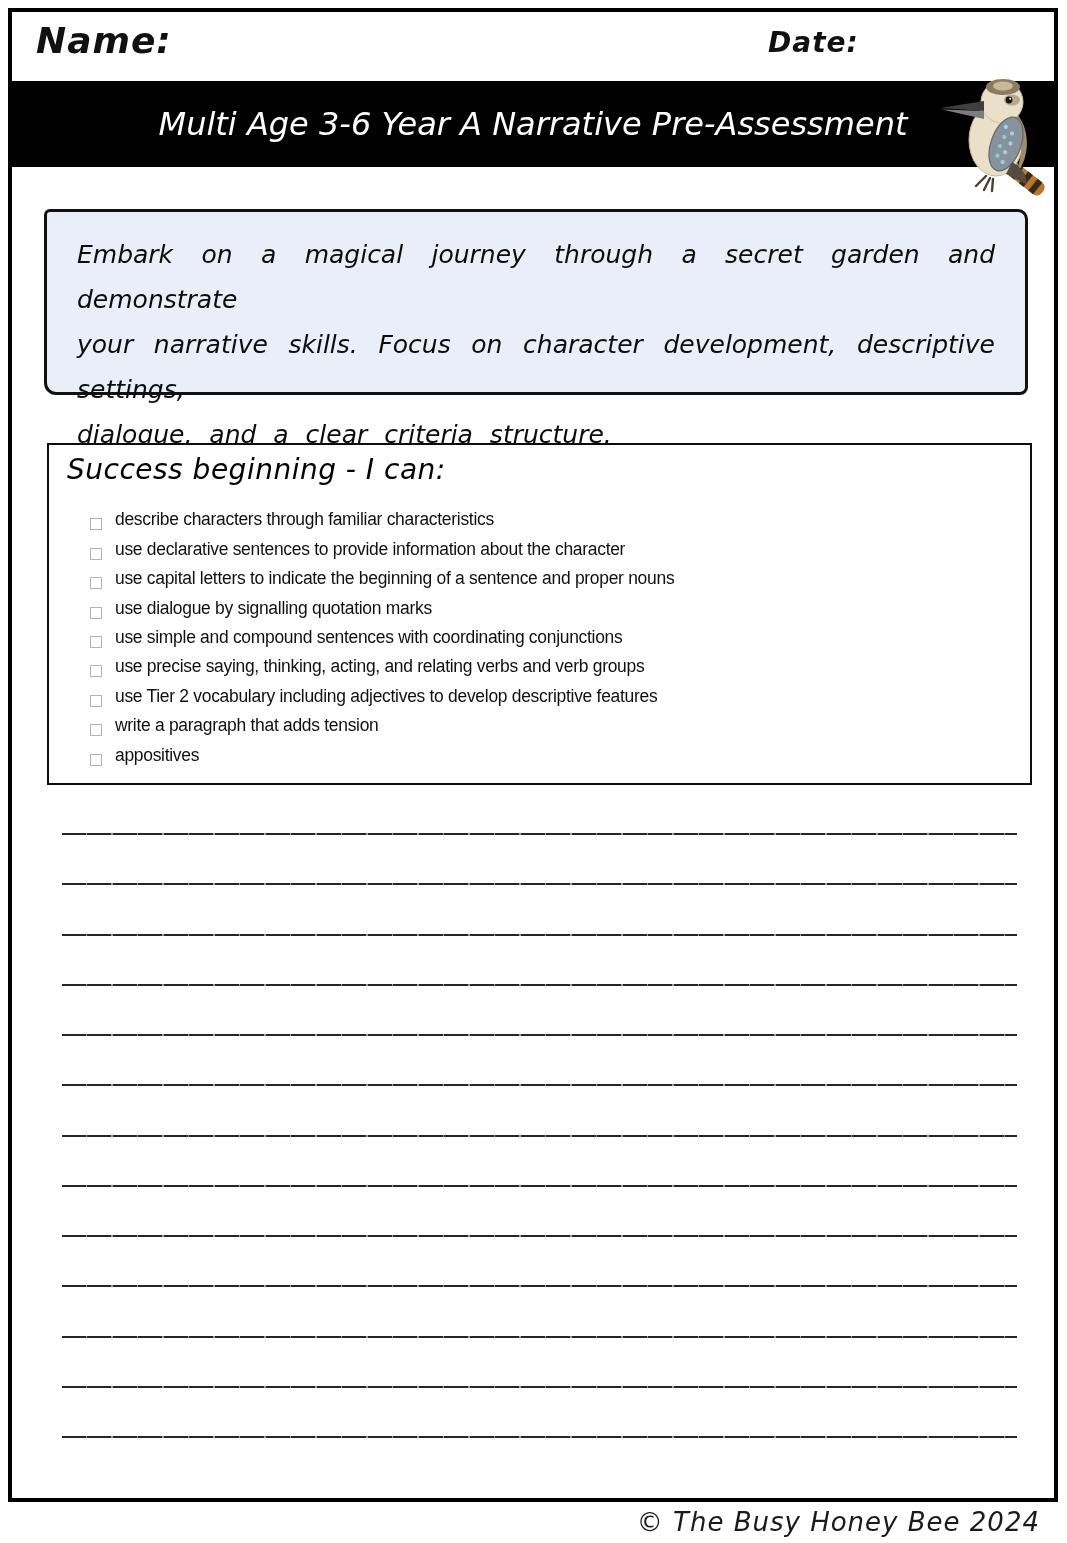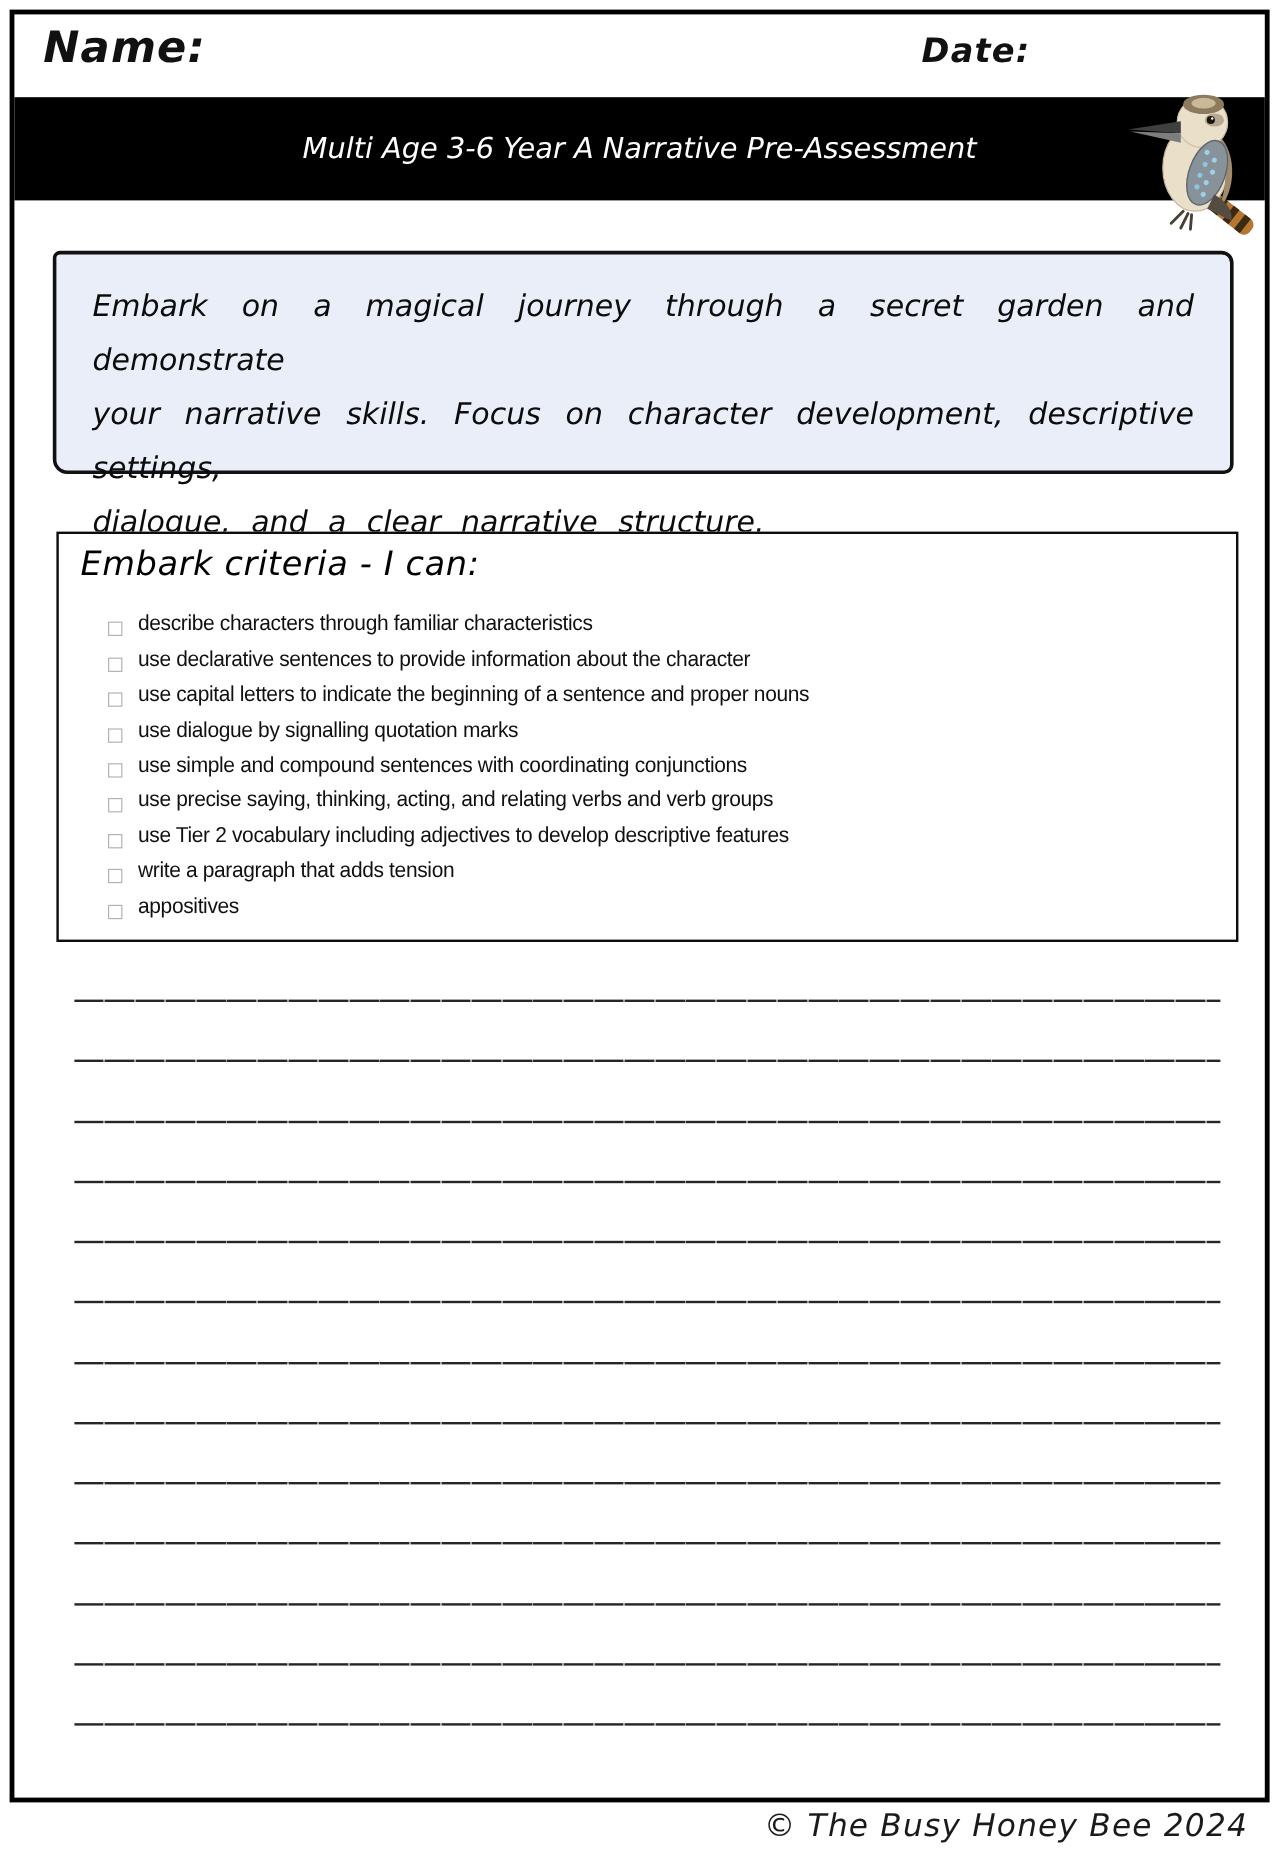"Multi Age 3-6 Year A" #doc-title { font-size: 24px -> 32px }
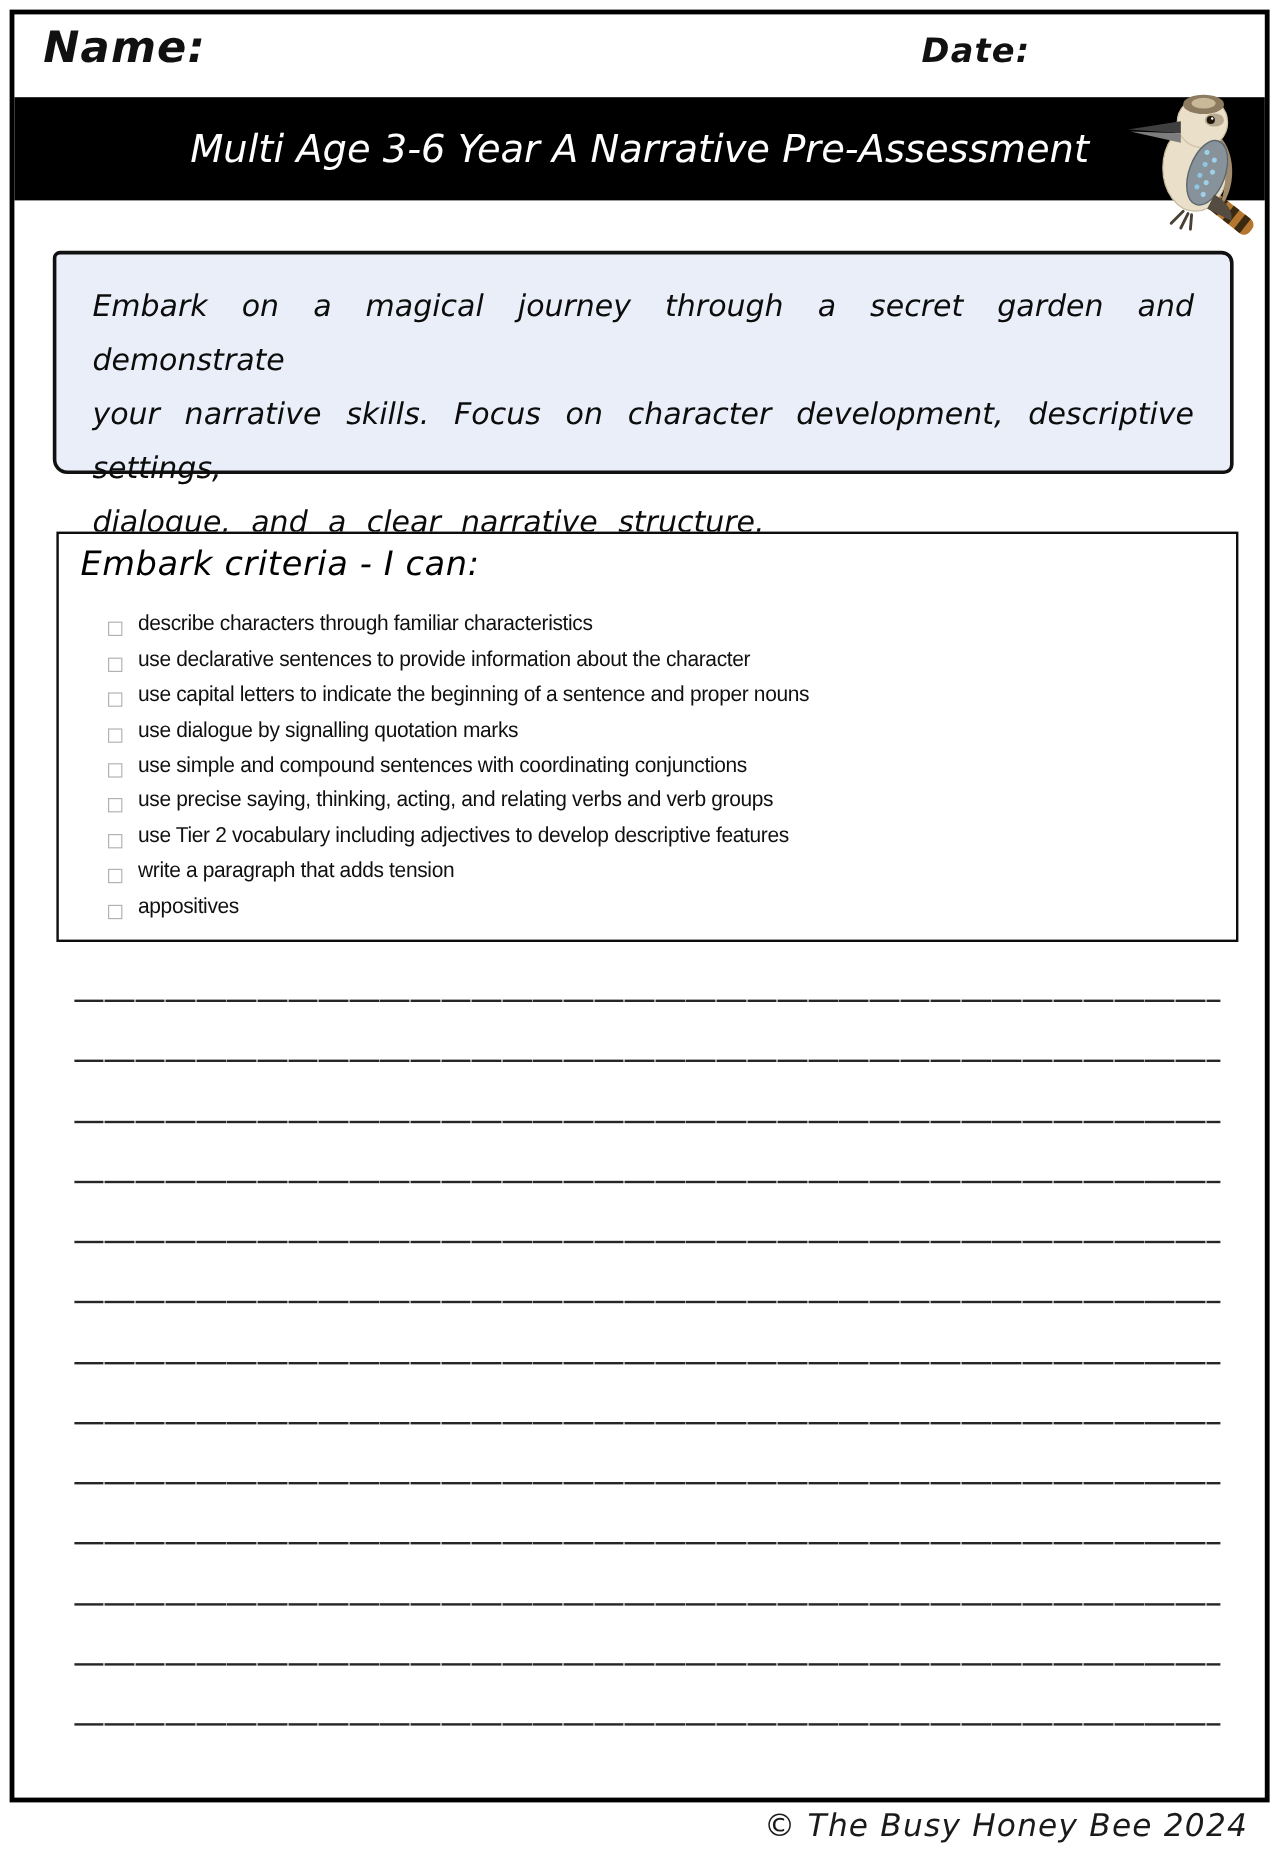"dialogue, and a clear narrative" div.instruction-line { text: narrative -> criteria }
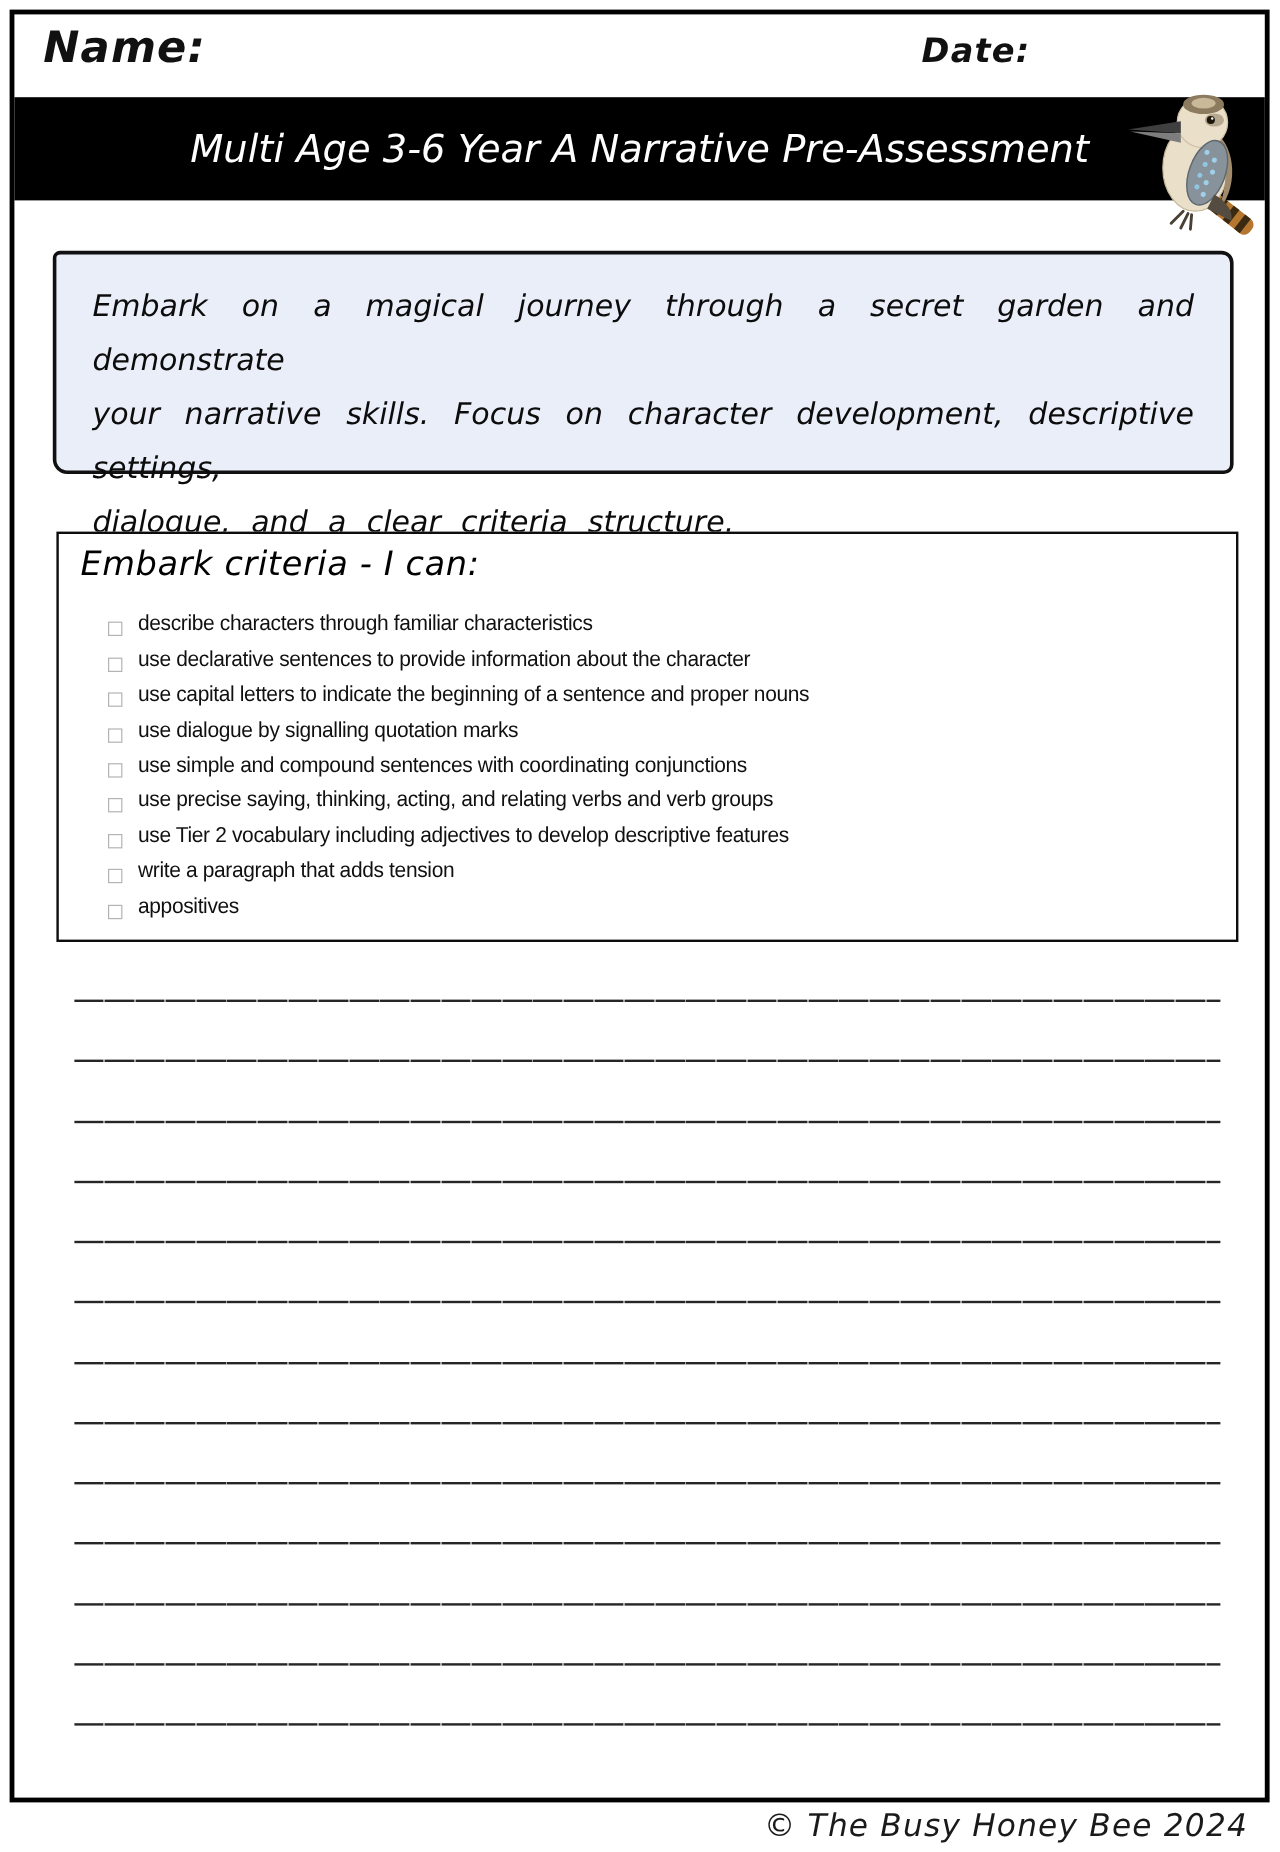"Embark criteria - I can:" div.hand { text: Embark criteria -> Success beginning }
